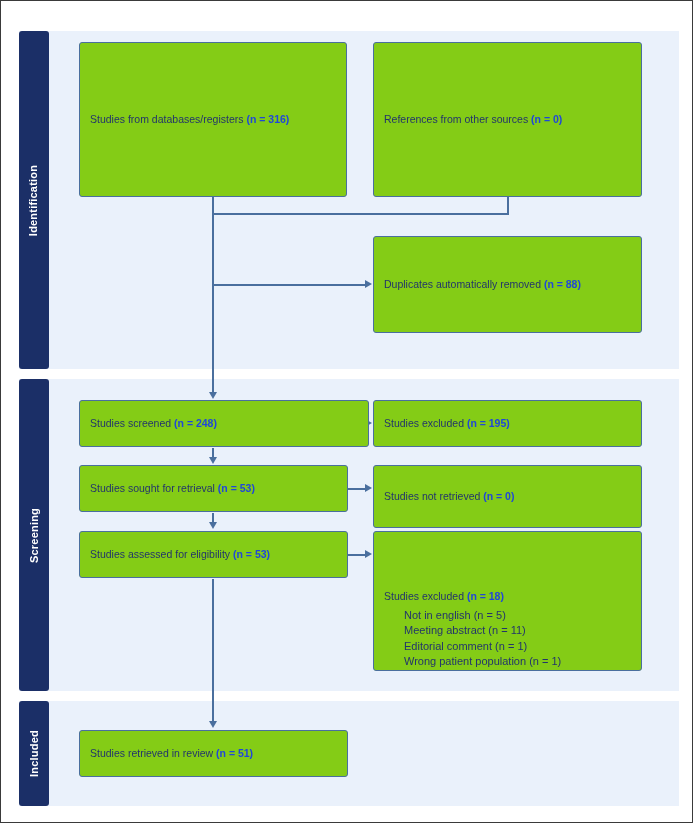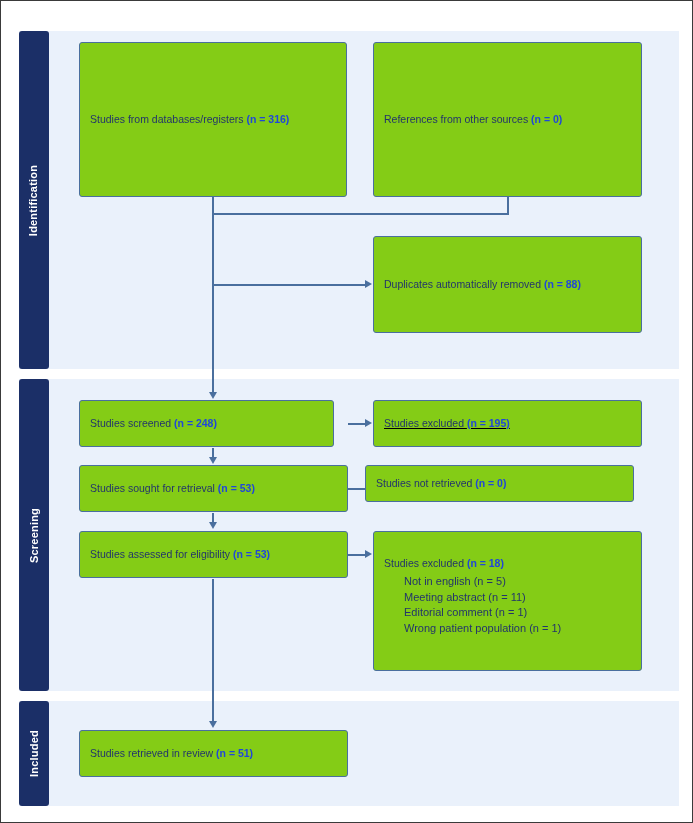"Studies screened (n = 248)" div.flow-box { width: 255px -> 290px }
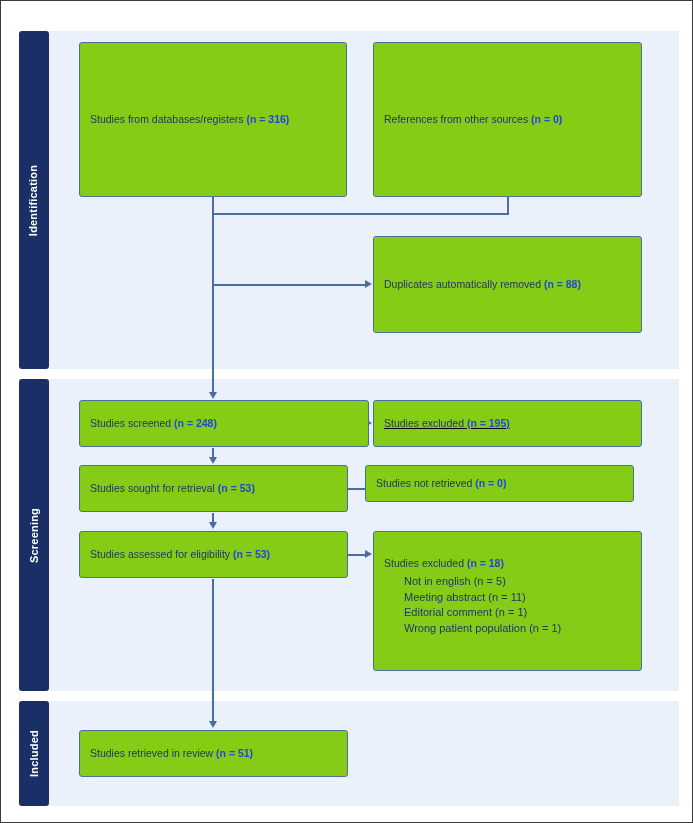"Studies excluded (n = 195)" div.flow-box { text-decoration: underline -> none }
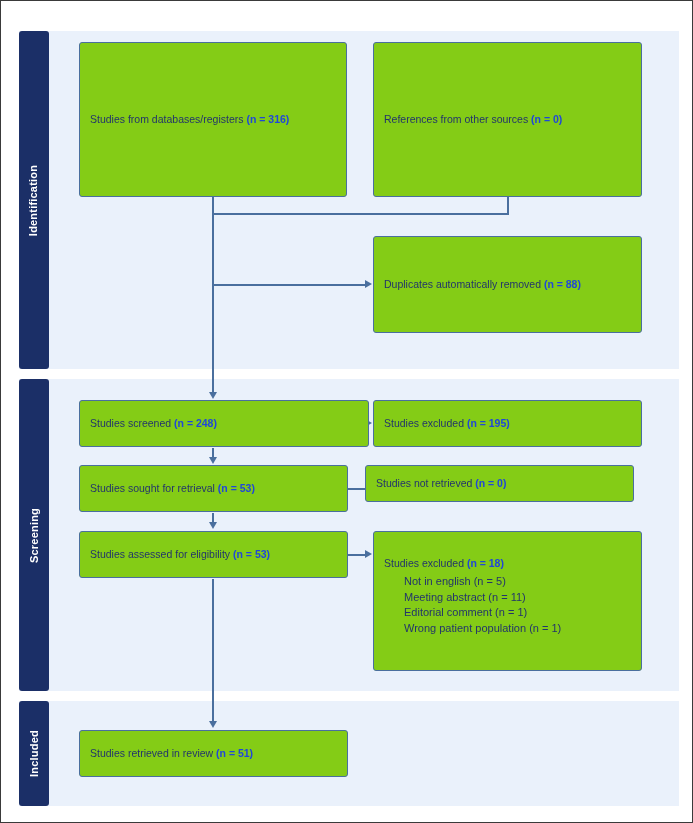"Studies not retrieved (n =" div.flow-box { height: 37px -> 63px; left: 364px -> 372px }
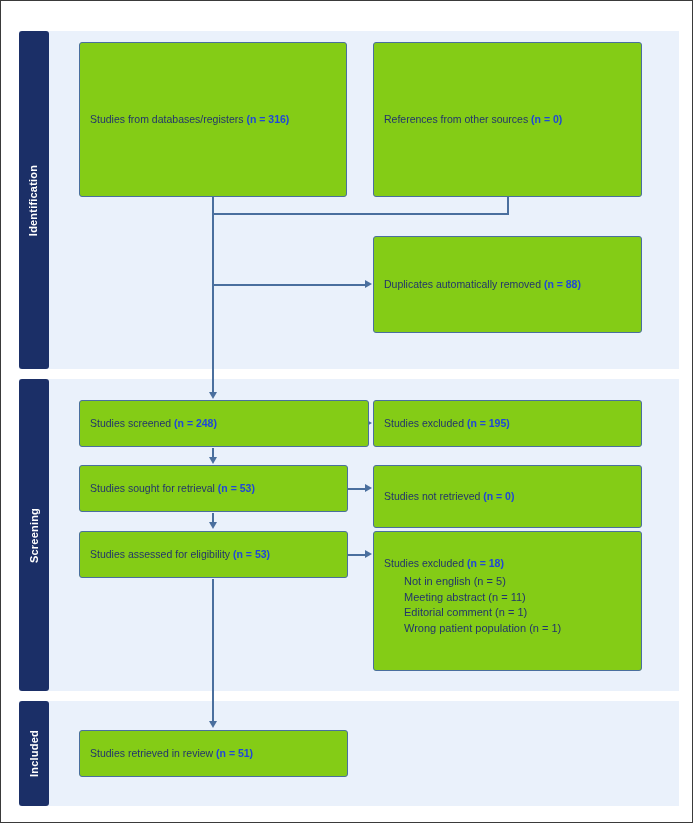"Studies excluded (n = 18)" div.flow-box { align-items: flex-start -> flex-end }
